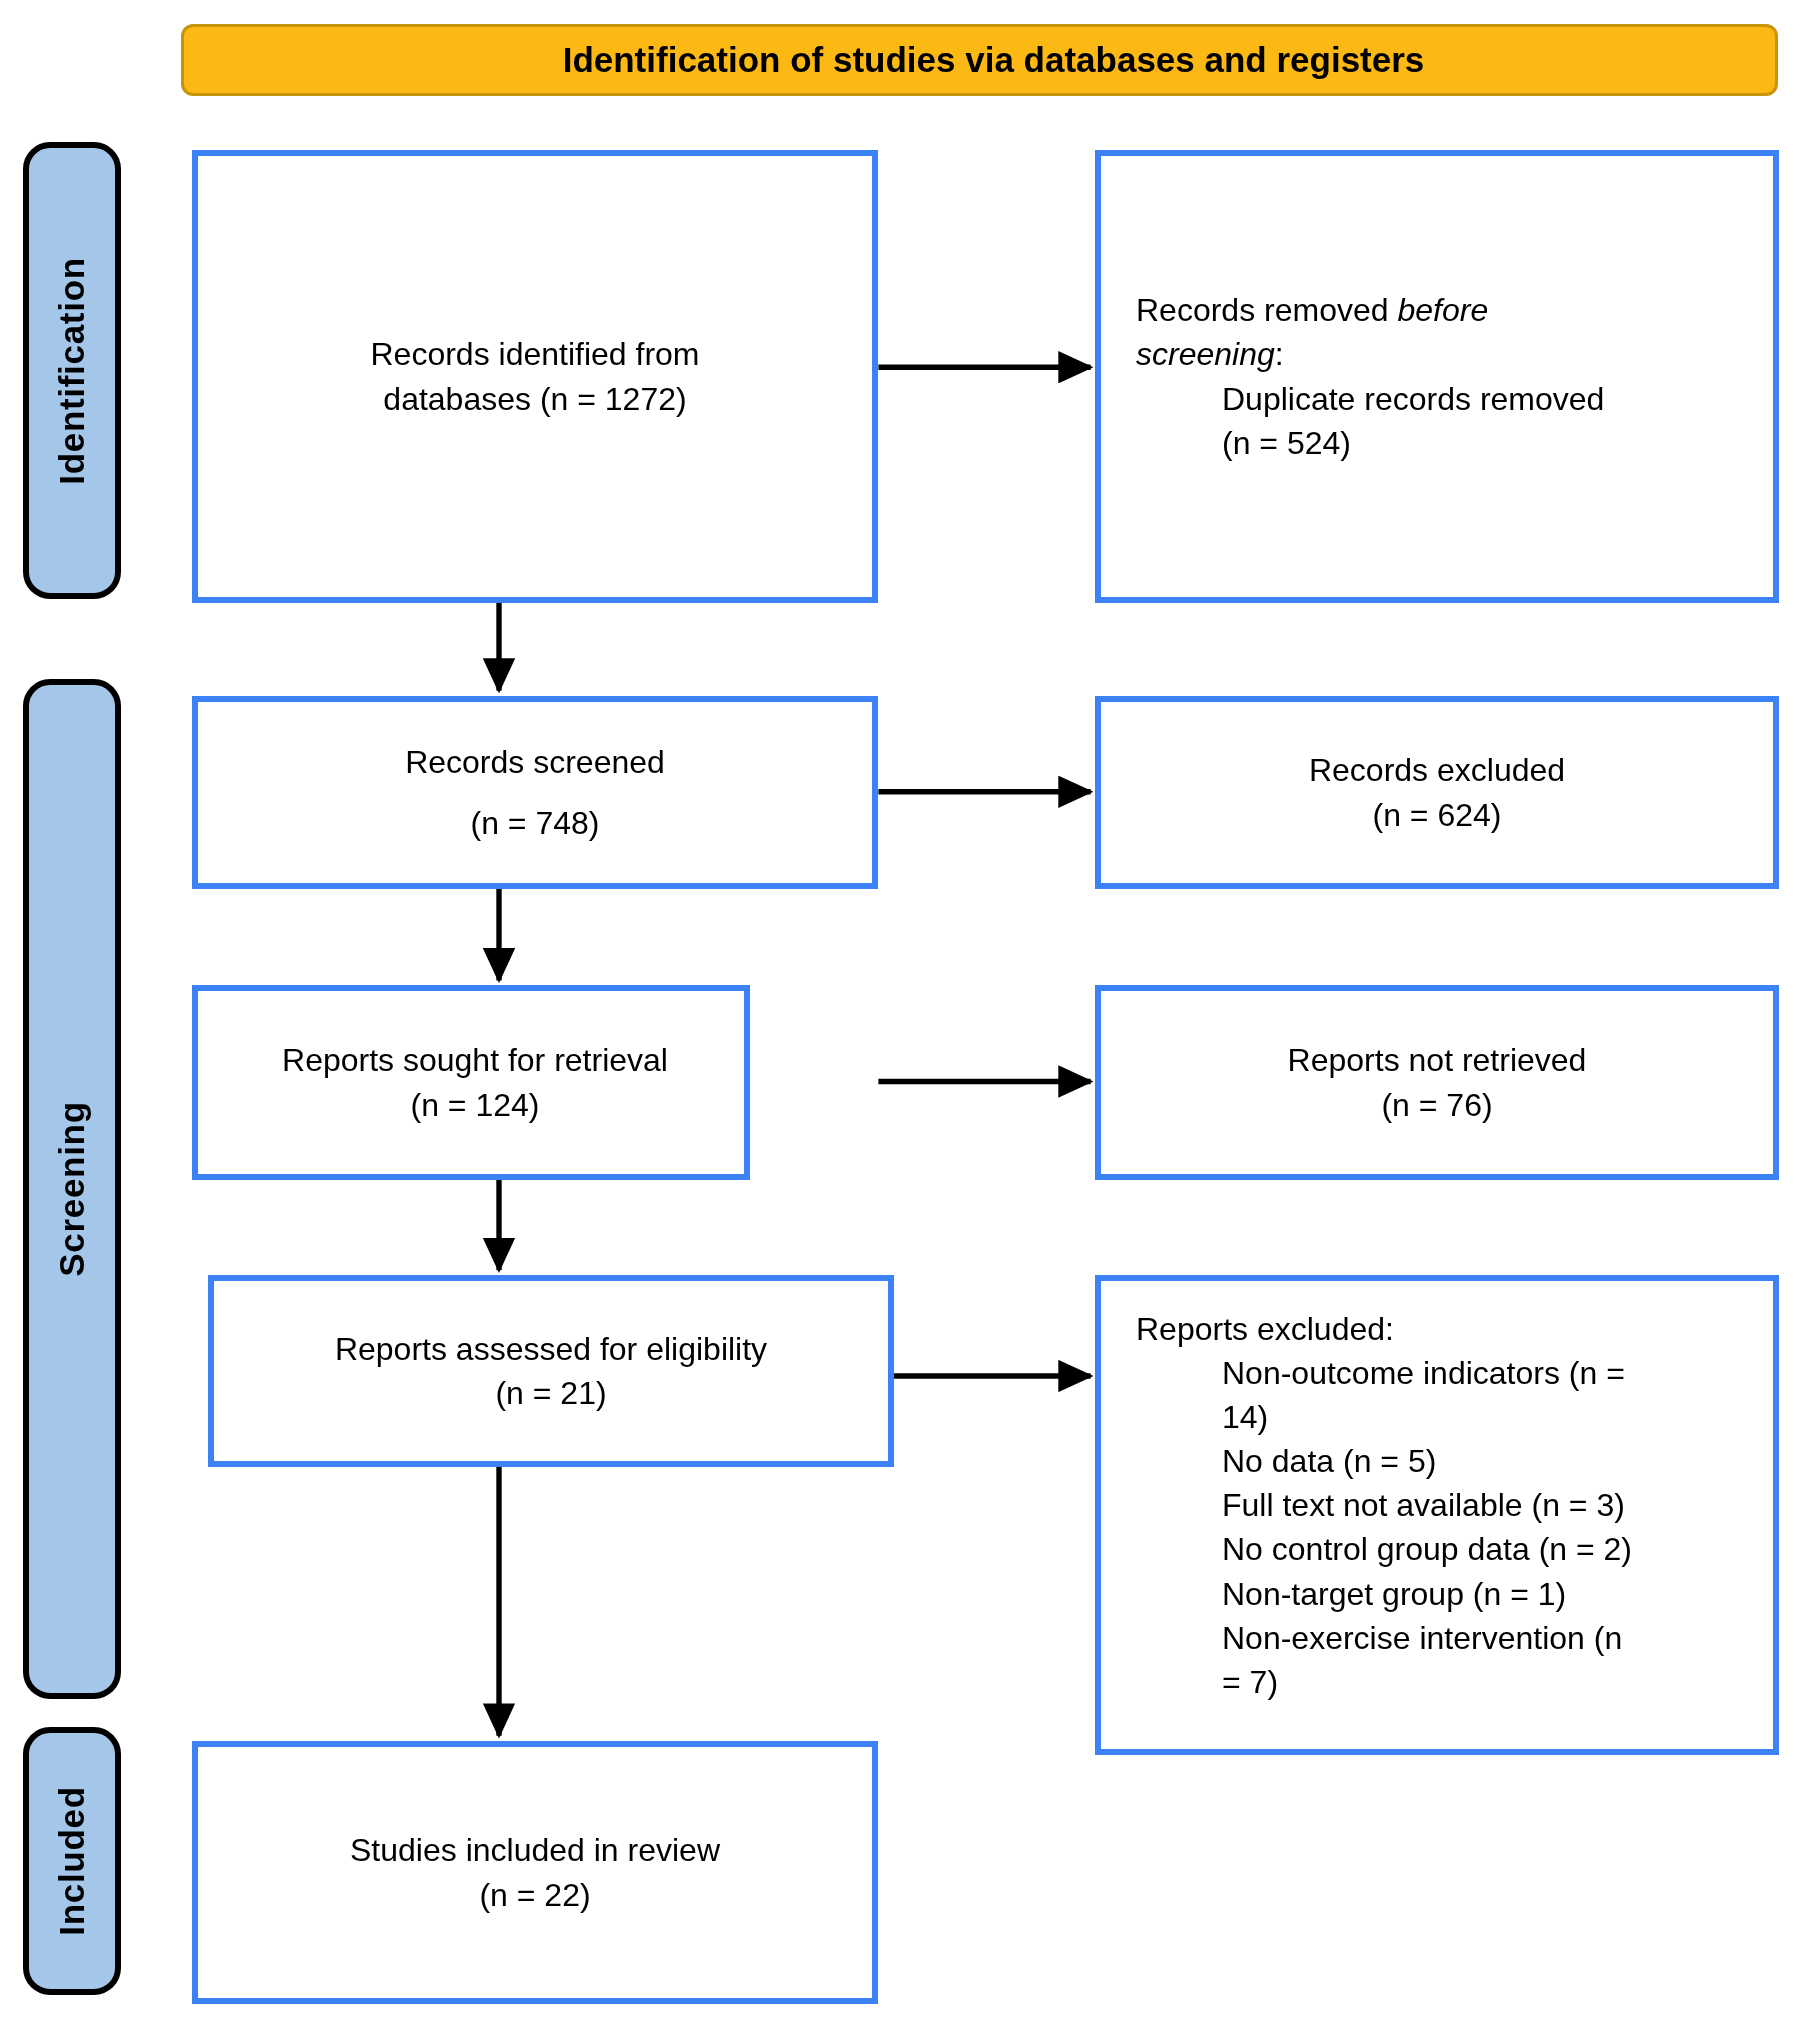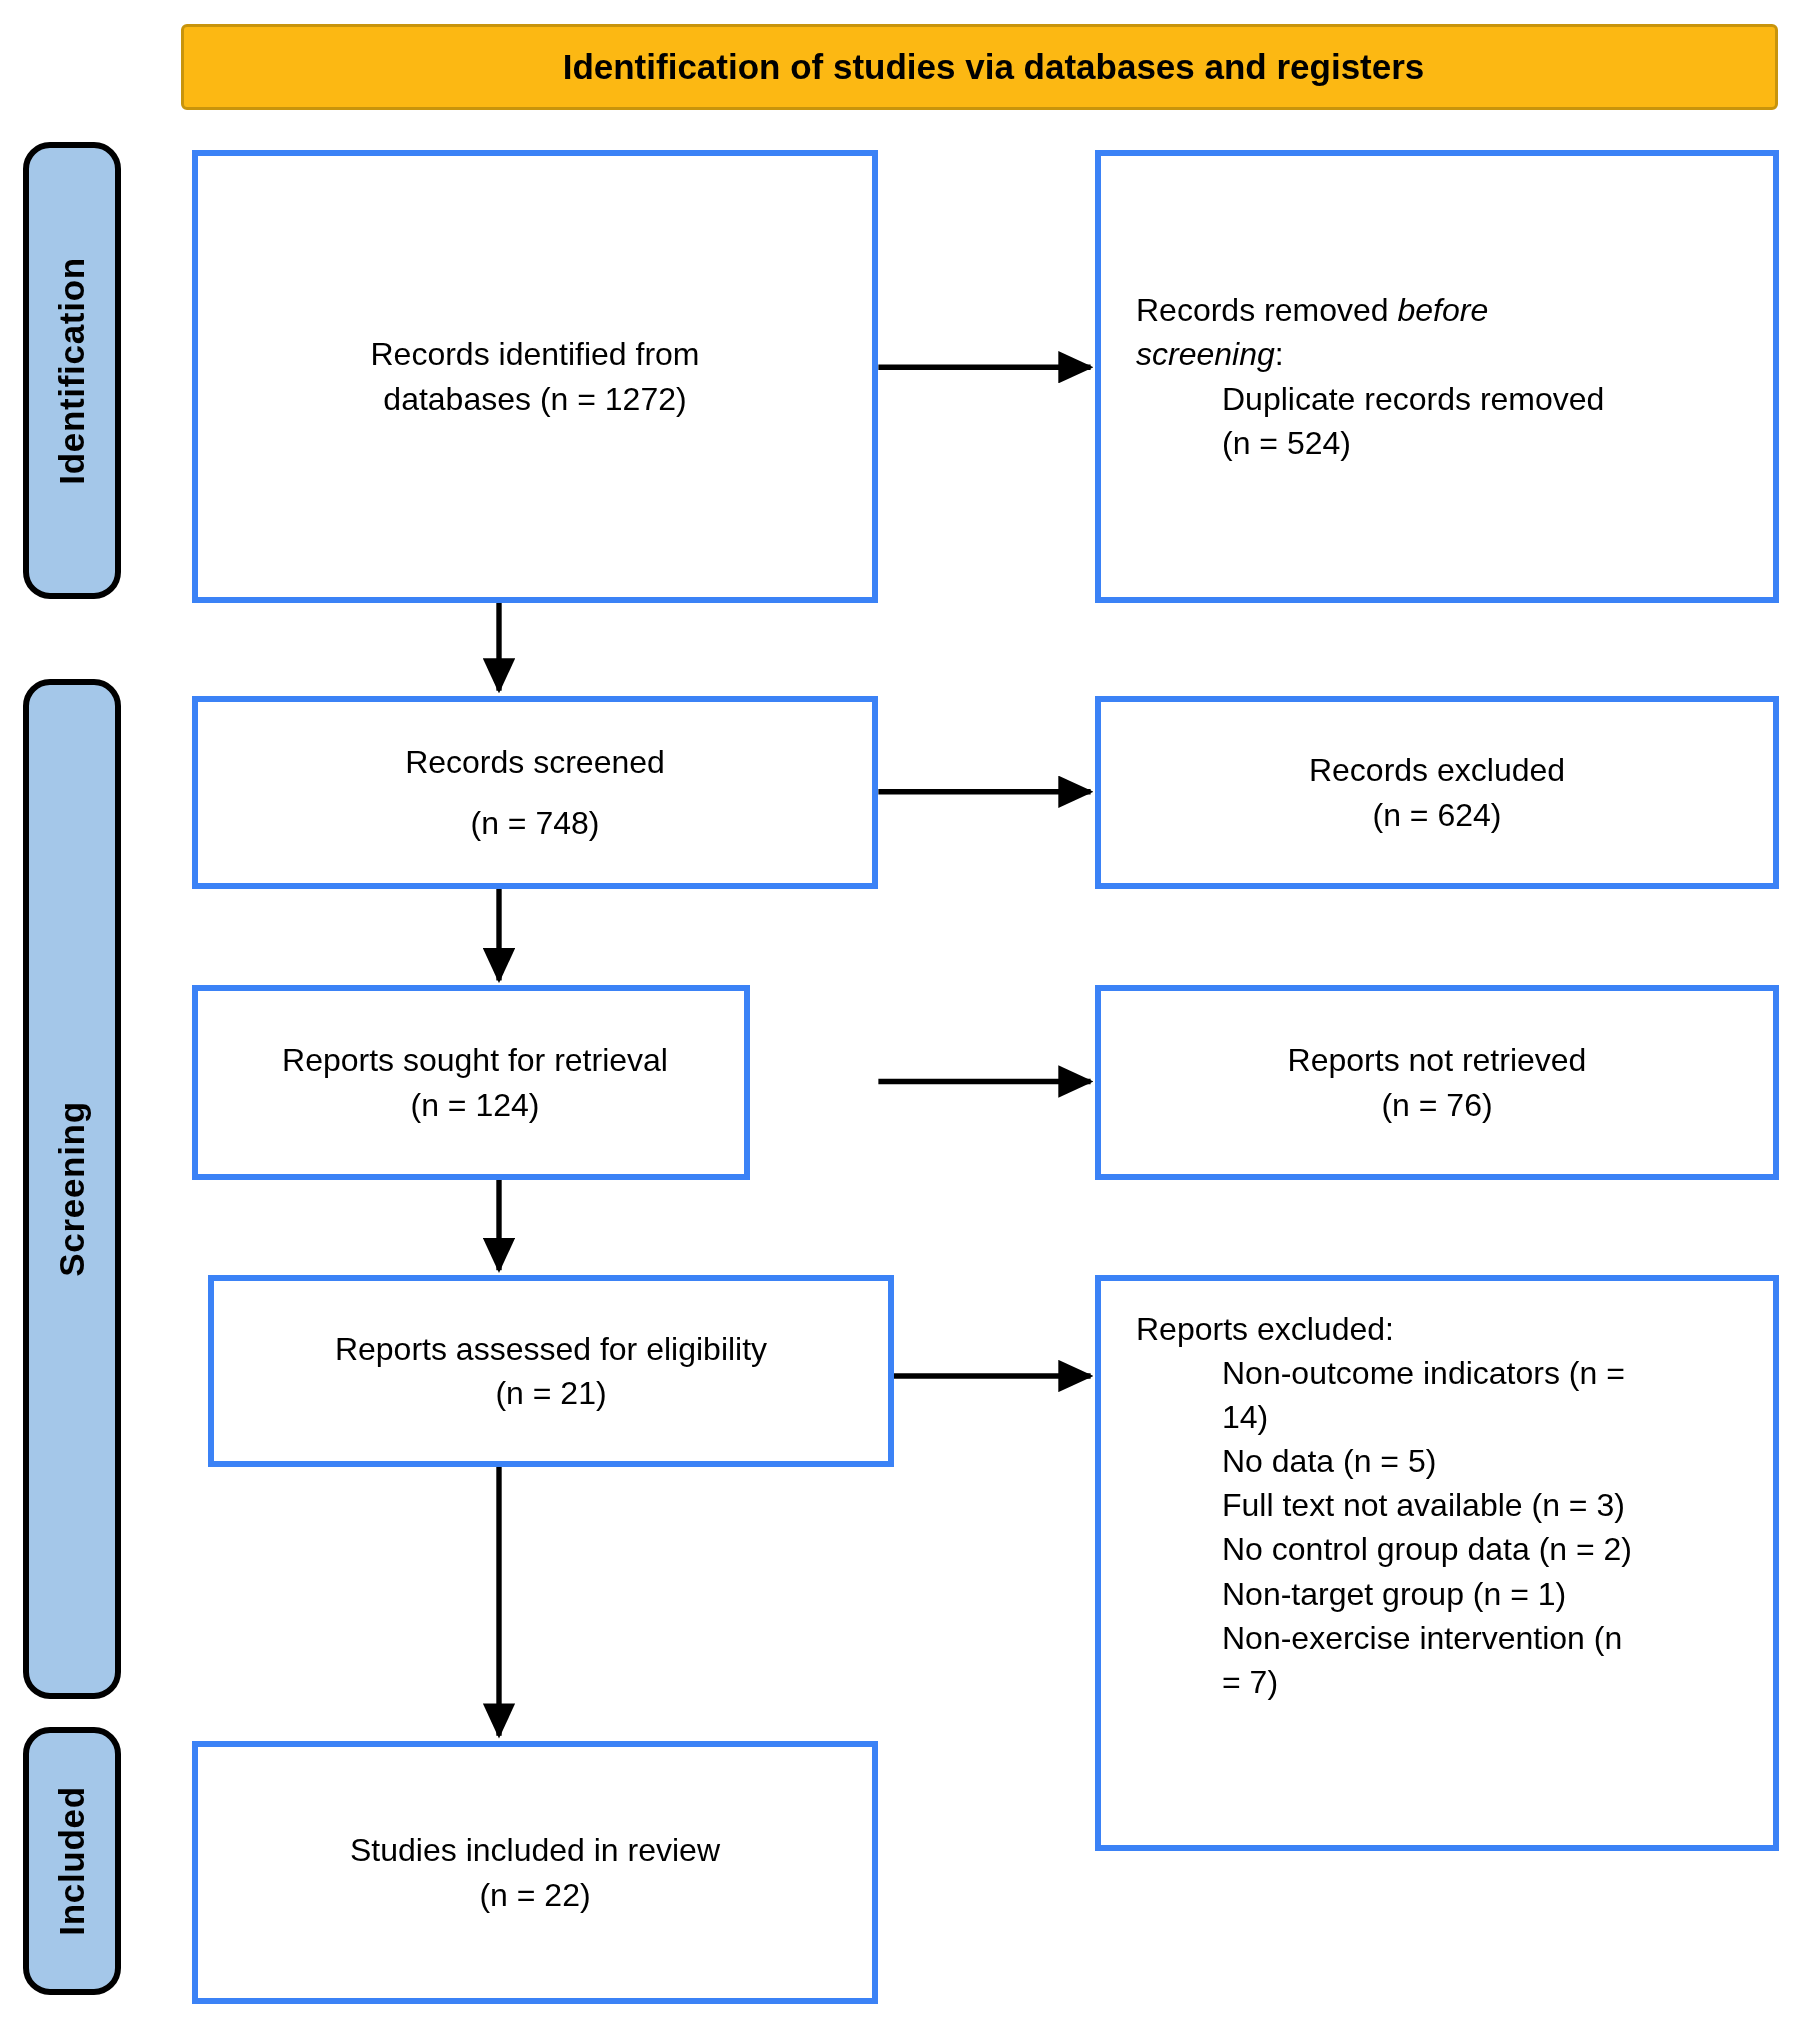"Identification of studies via databases" .banner { border-radius: 6px -> 12px; height: 86px -> 72px }
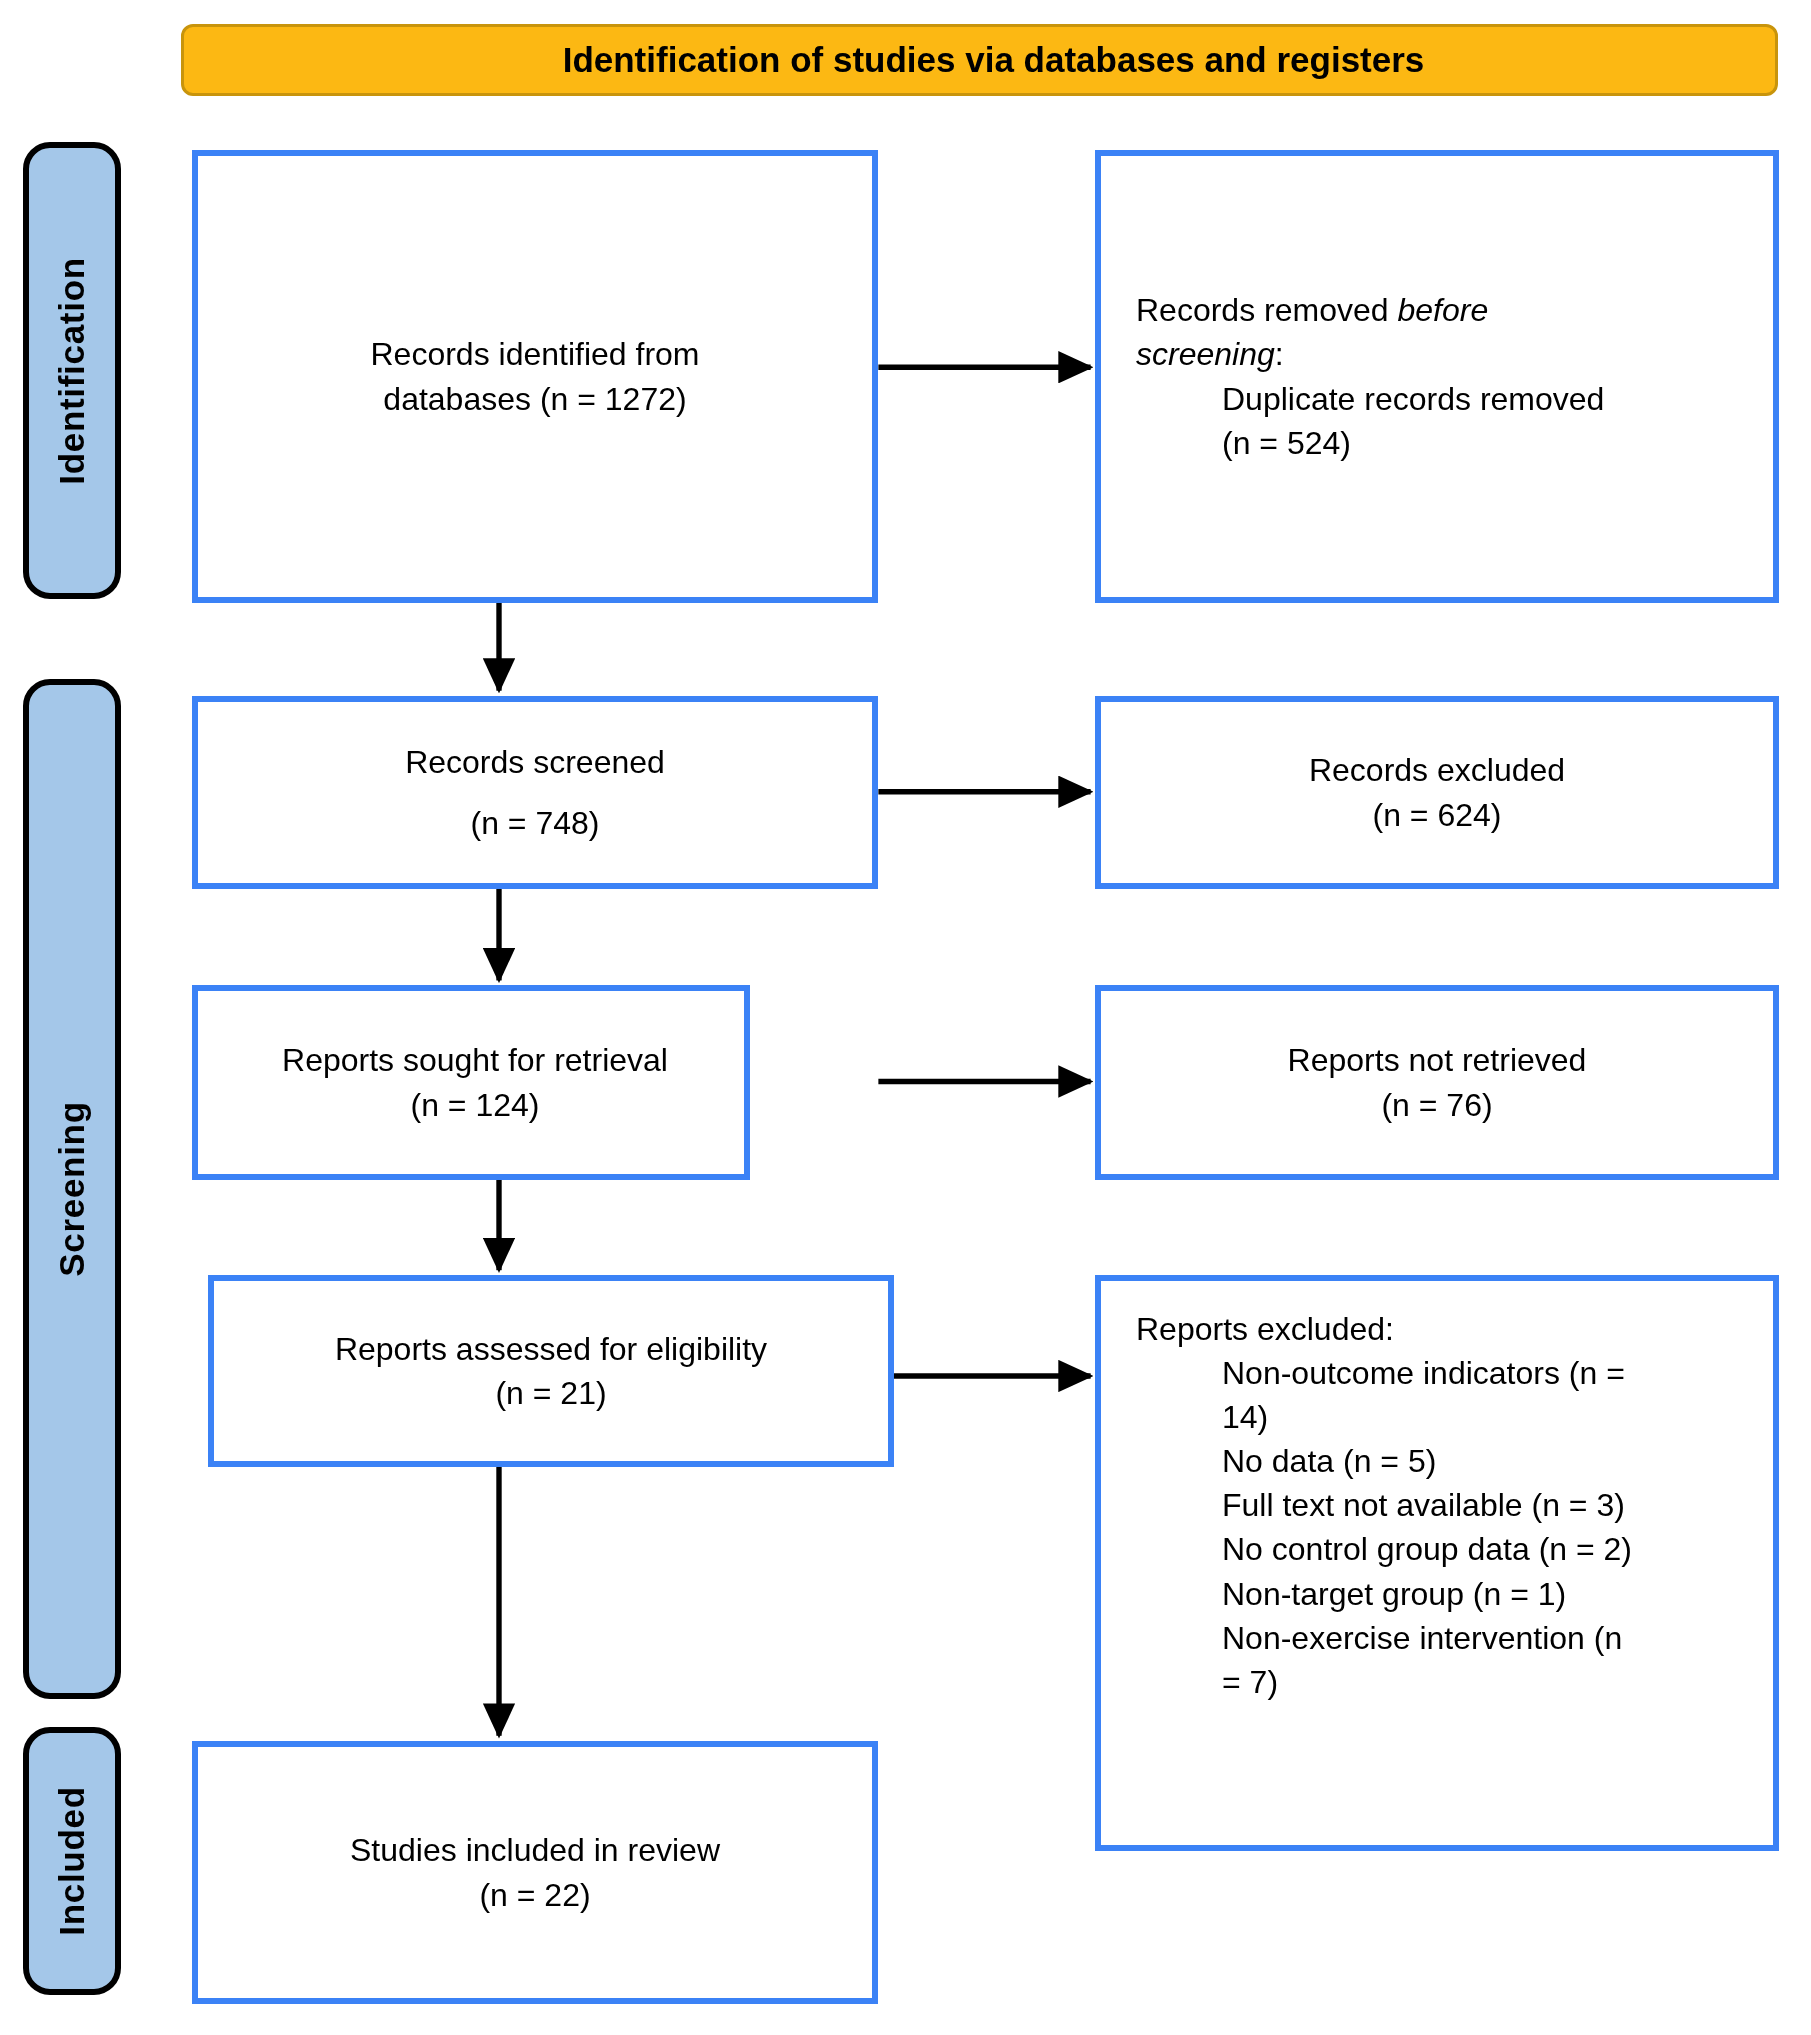"Reports excluded:" div.box { height: 576px -> 480px }
